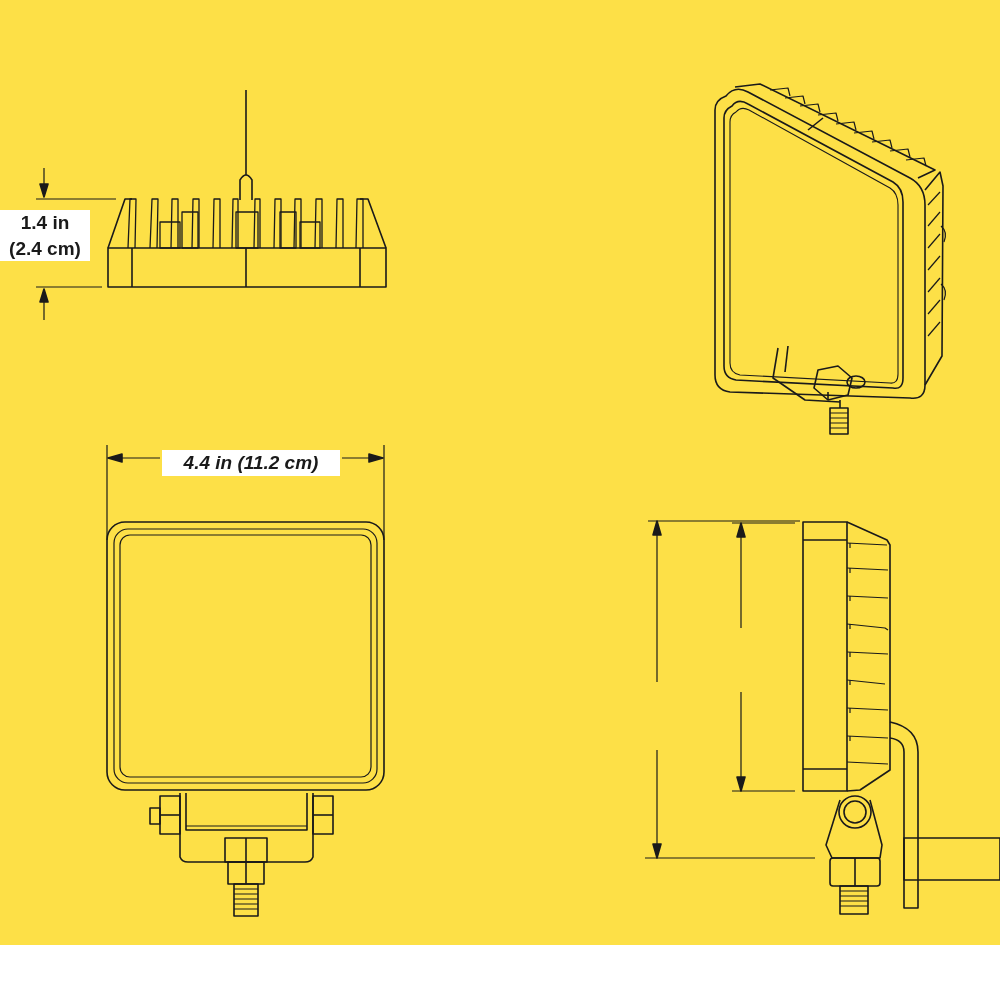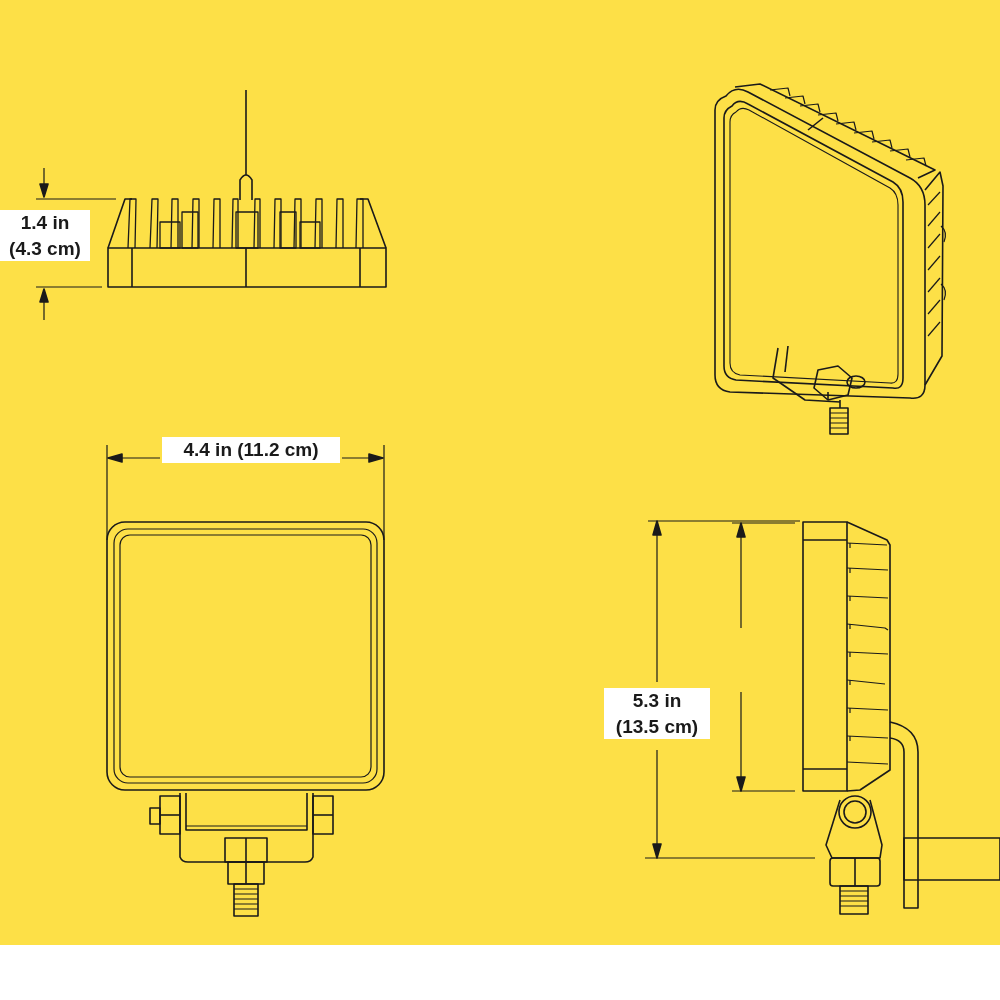"(4.3 cm)" div { text: 4.3 -> 2.4 }
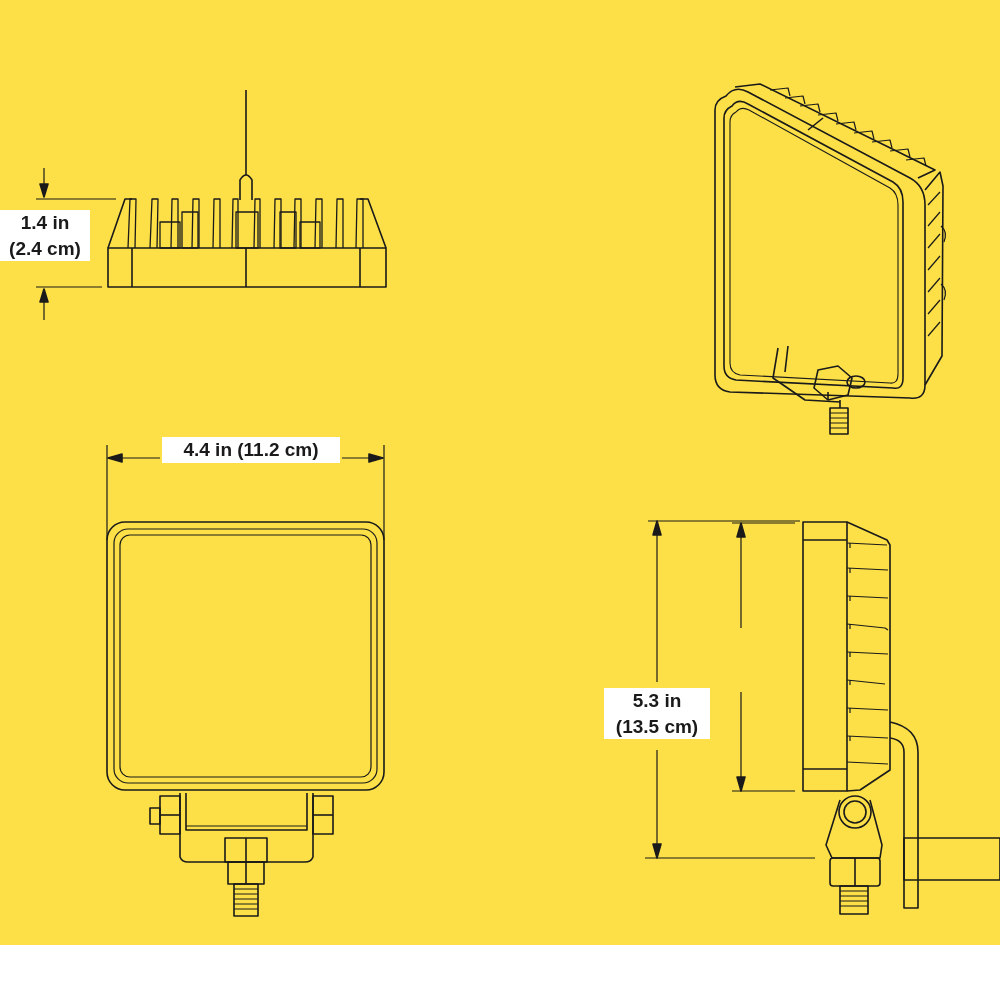"4.4 in (11.2 cm)" div.dim-label { font-style: none -> italic; top: 437px -> 450px }
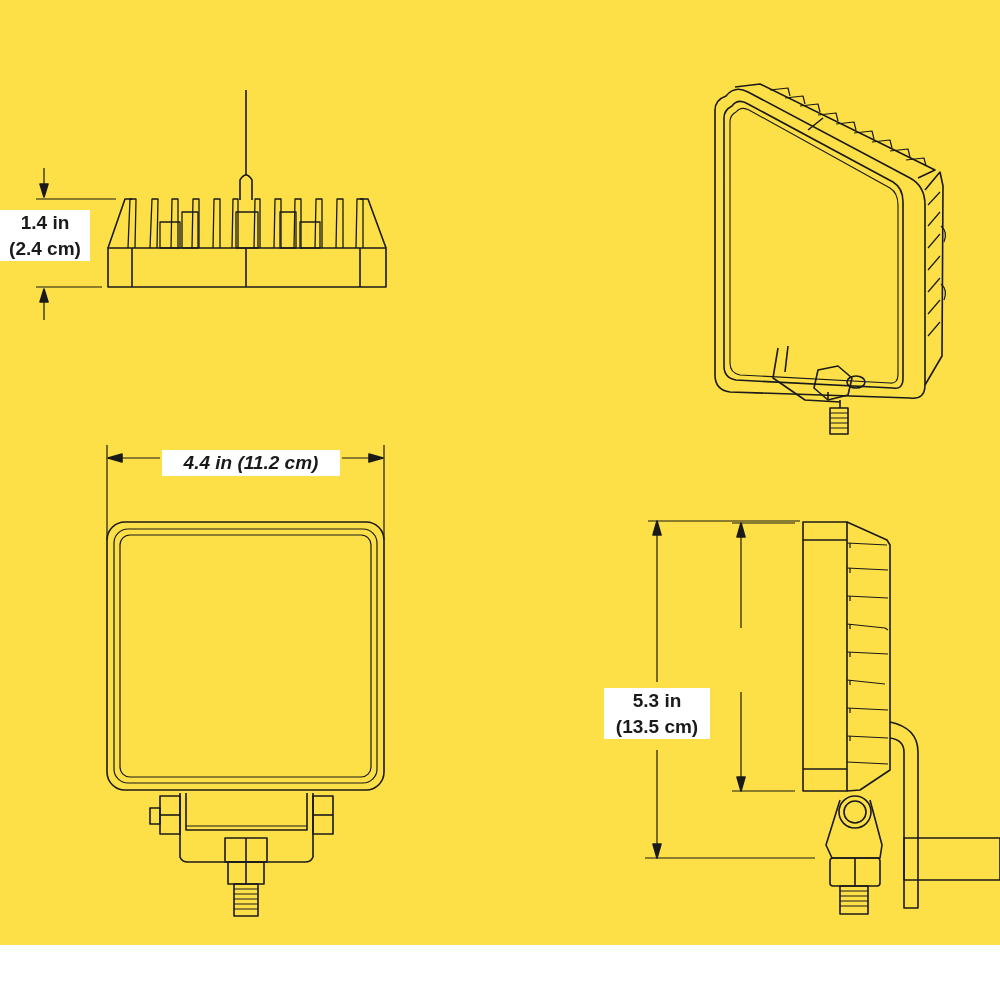"5.3 in" div.dim-label { html: <div> <div>5.3 in</div> <div>(13.5 cm)</div> </div> -> none }
